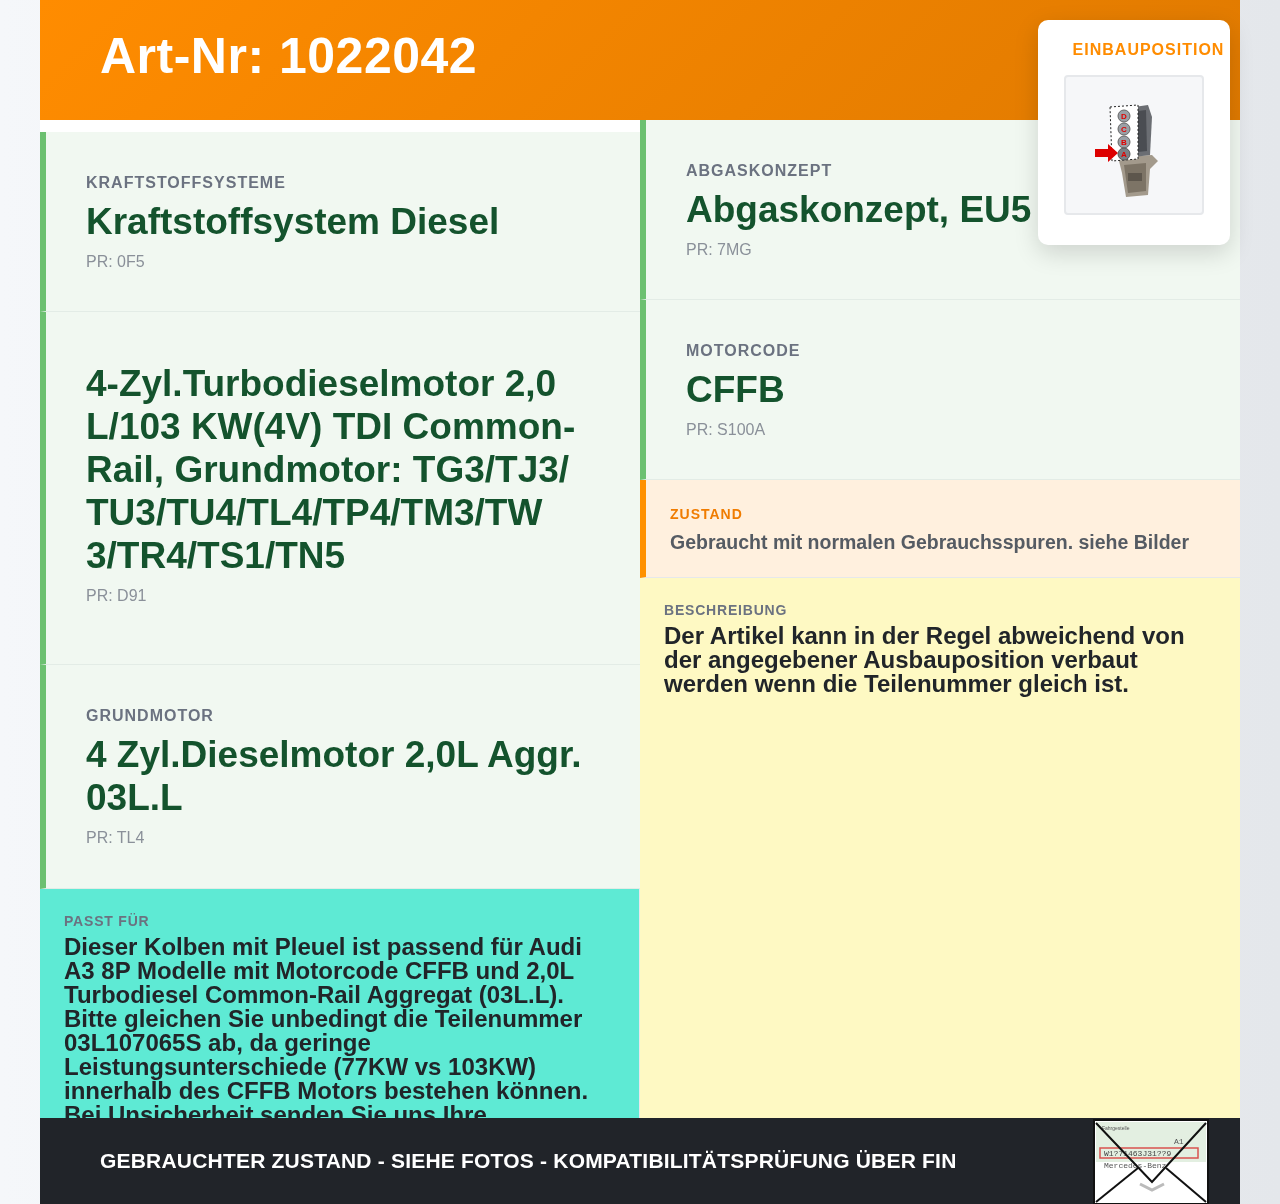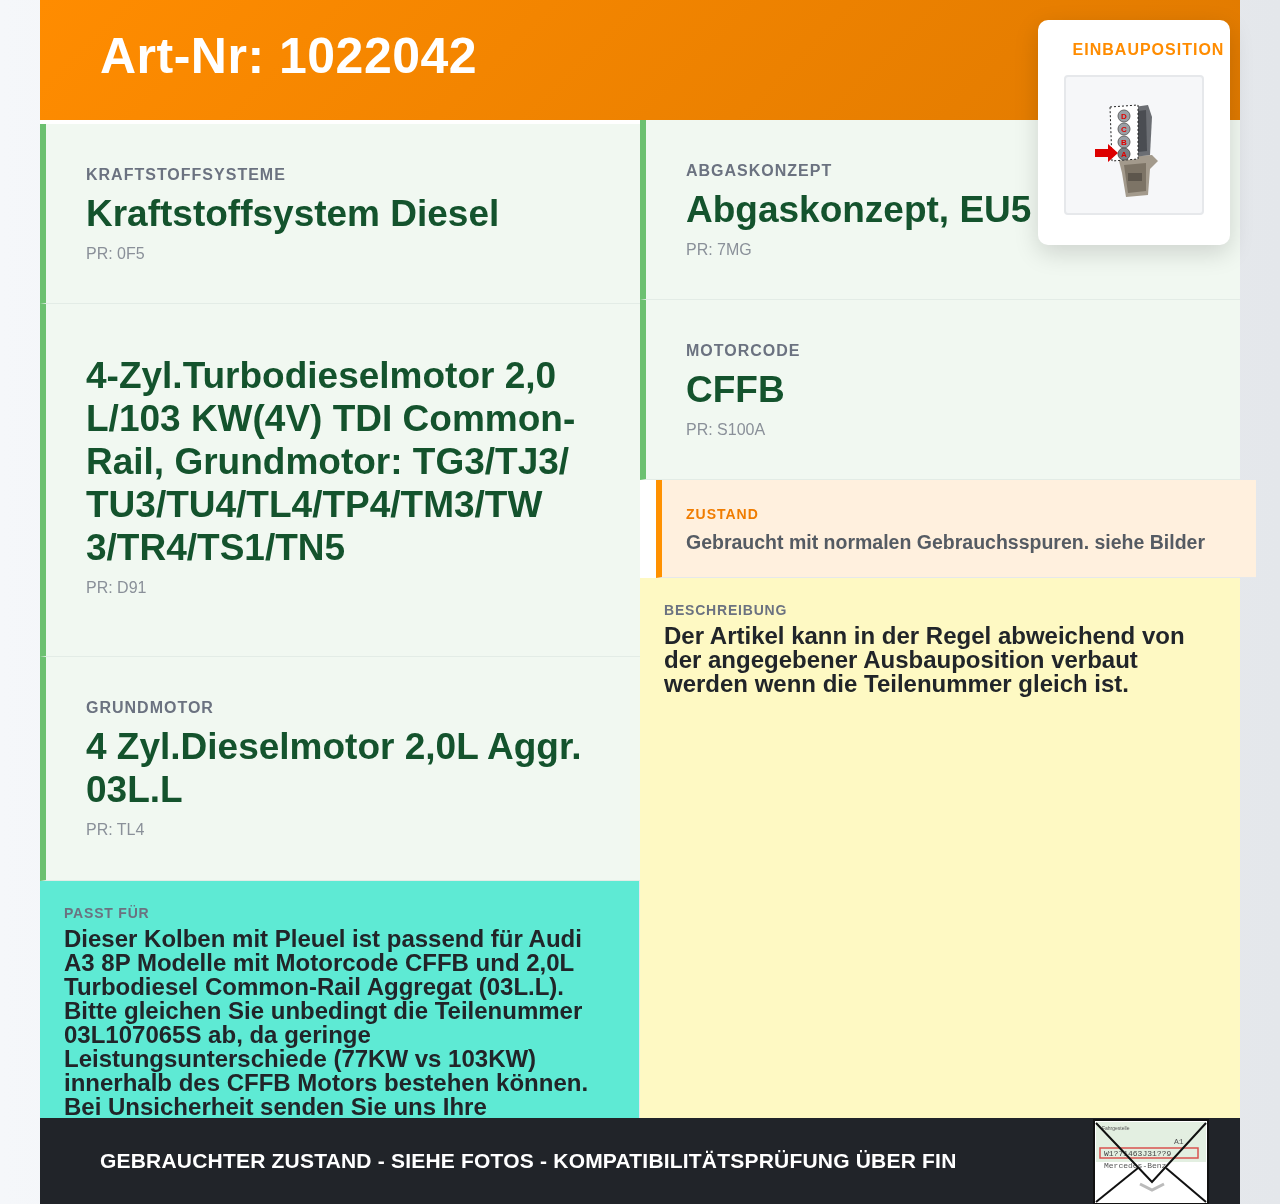"KRAFTSTOFFSYSTEME" .col-left { top: 4px -> 12px }
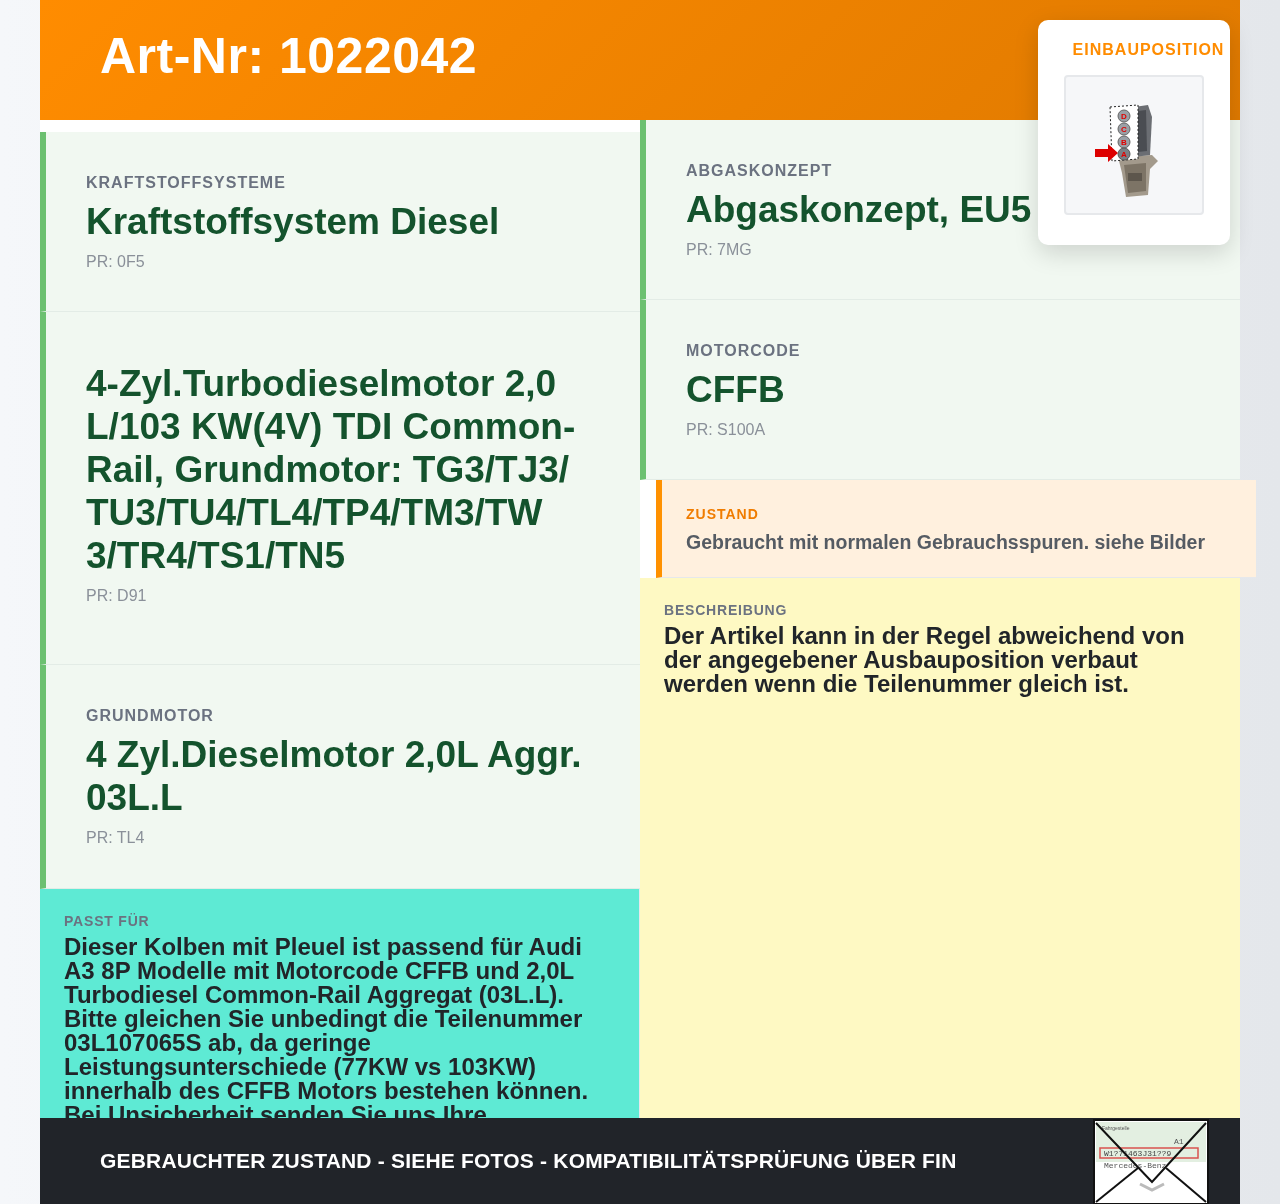"ZUSTAND" .zustand { margin-left: 16px -> none }
